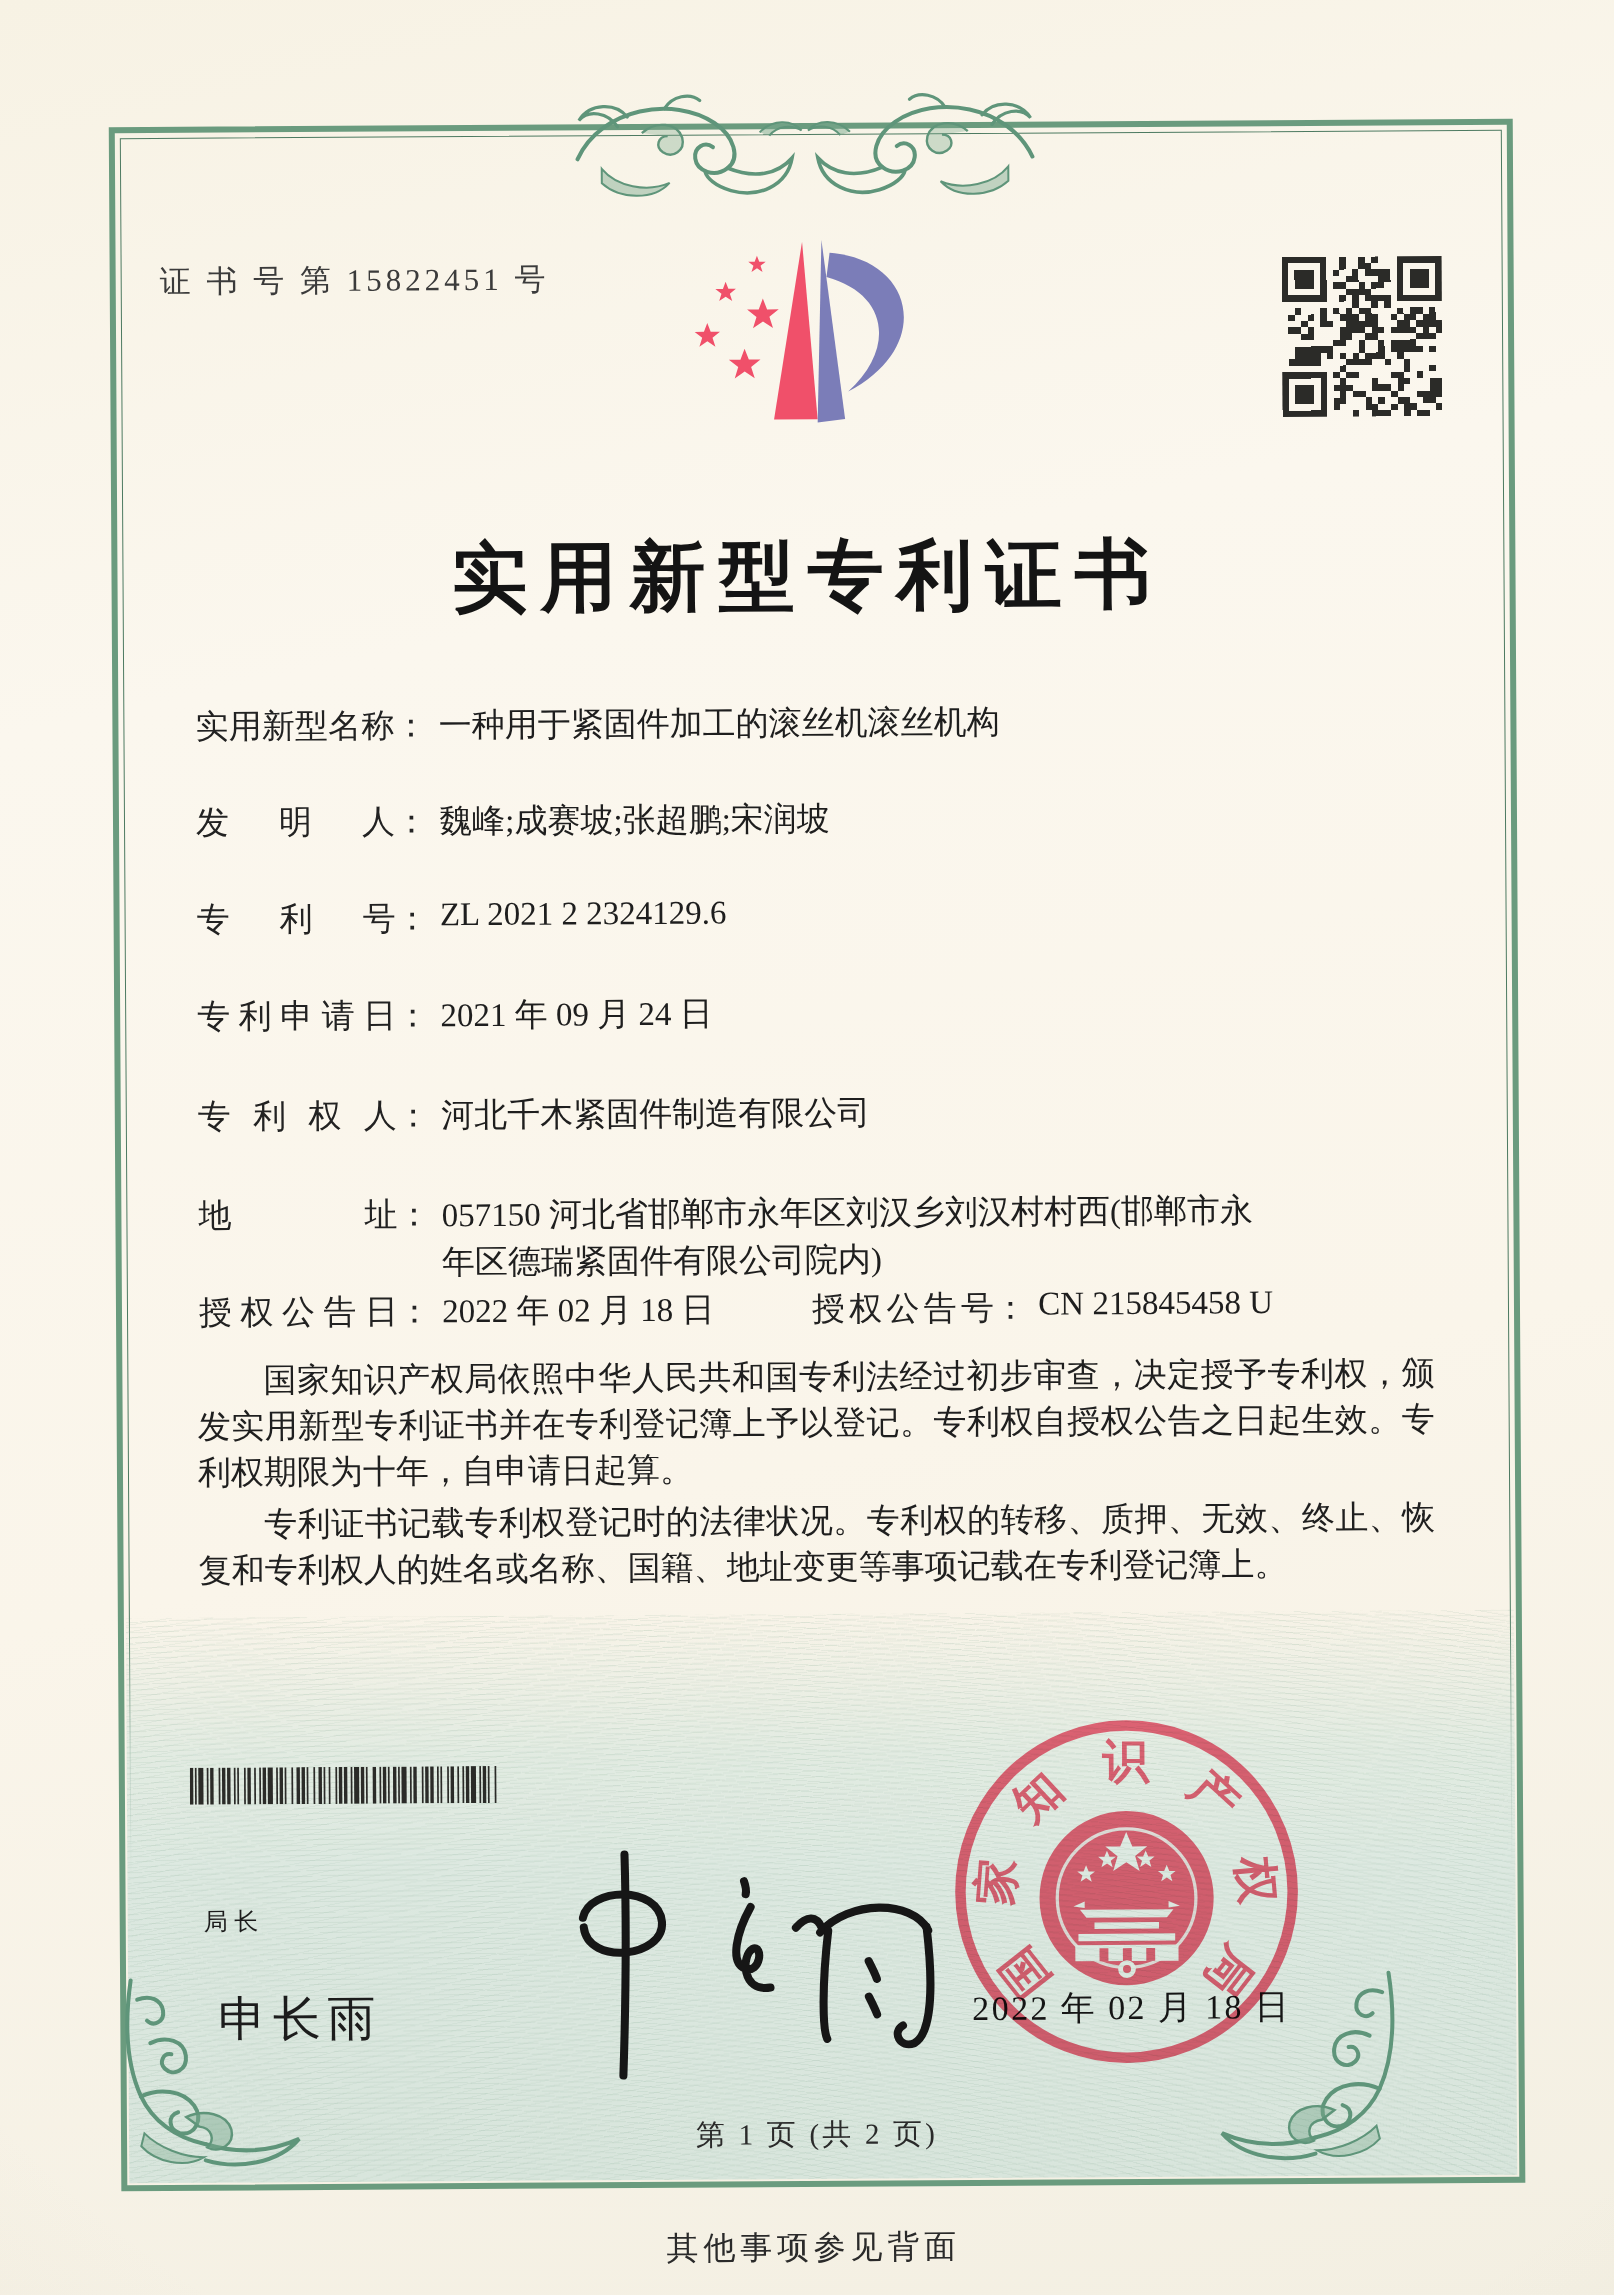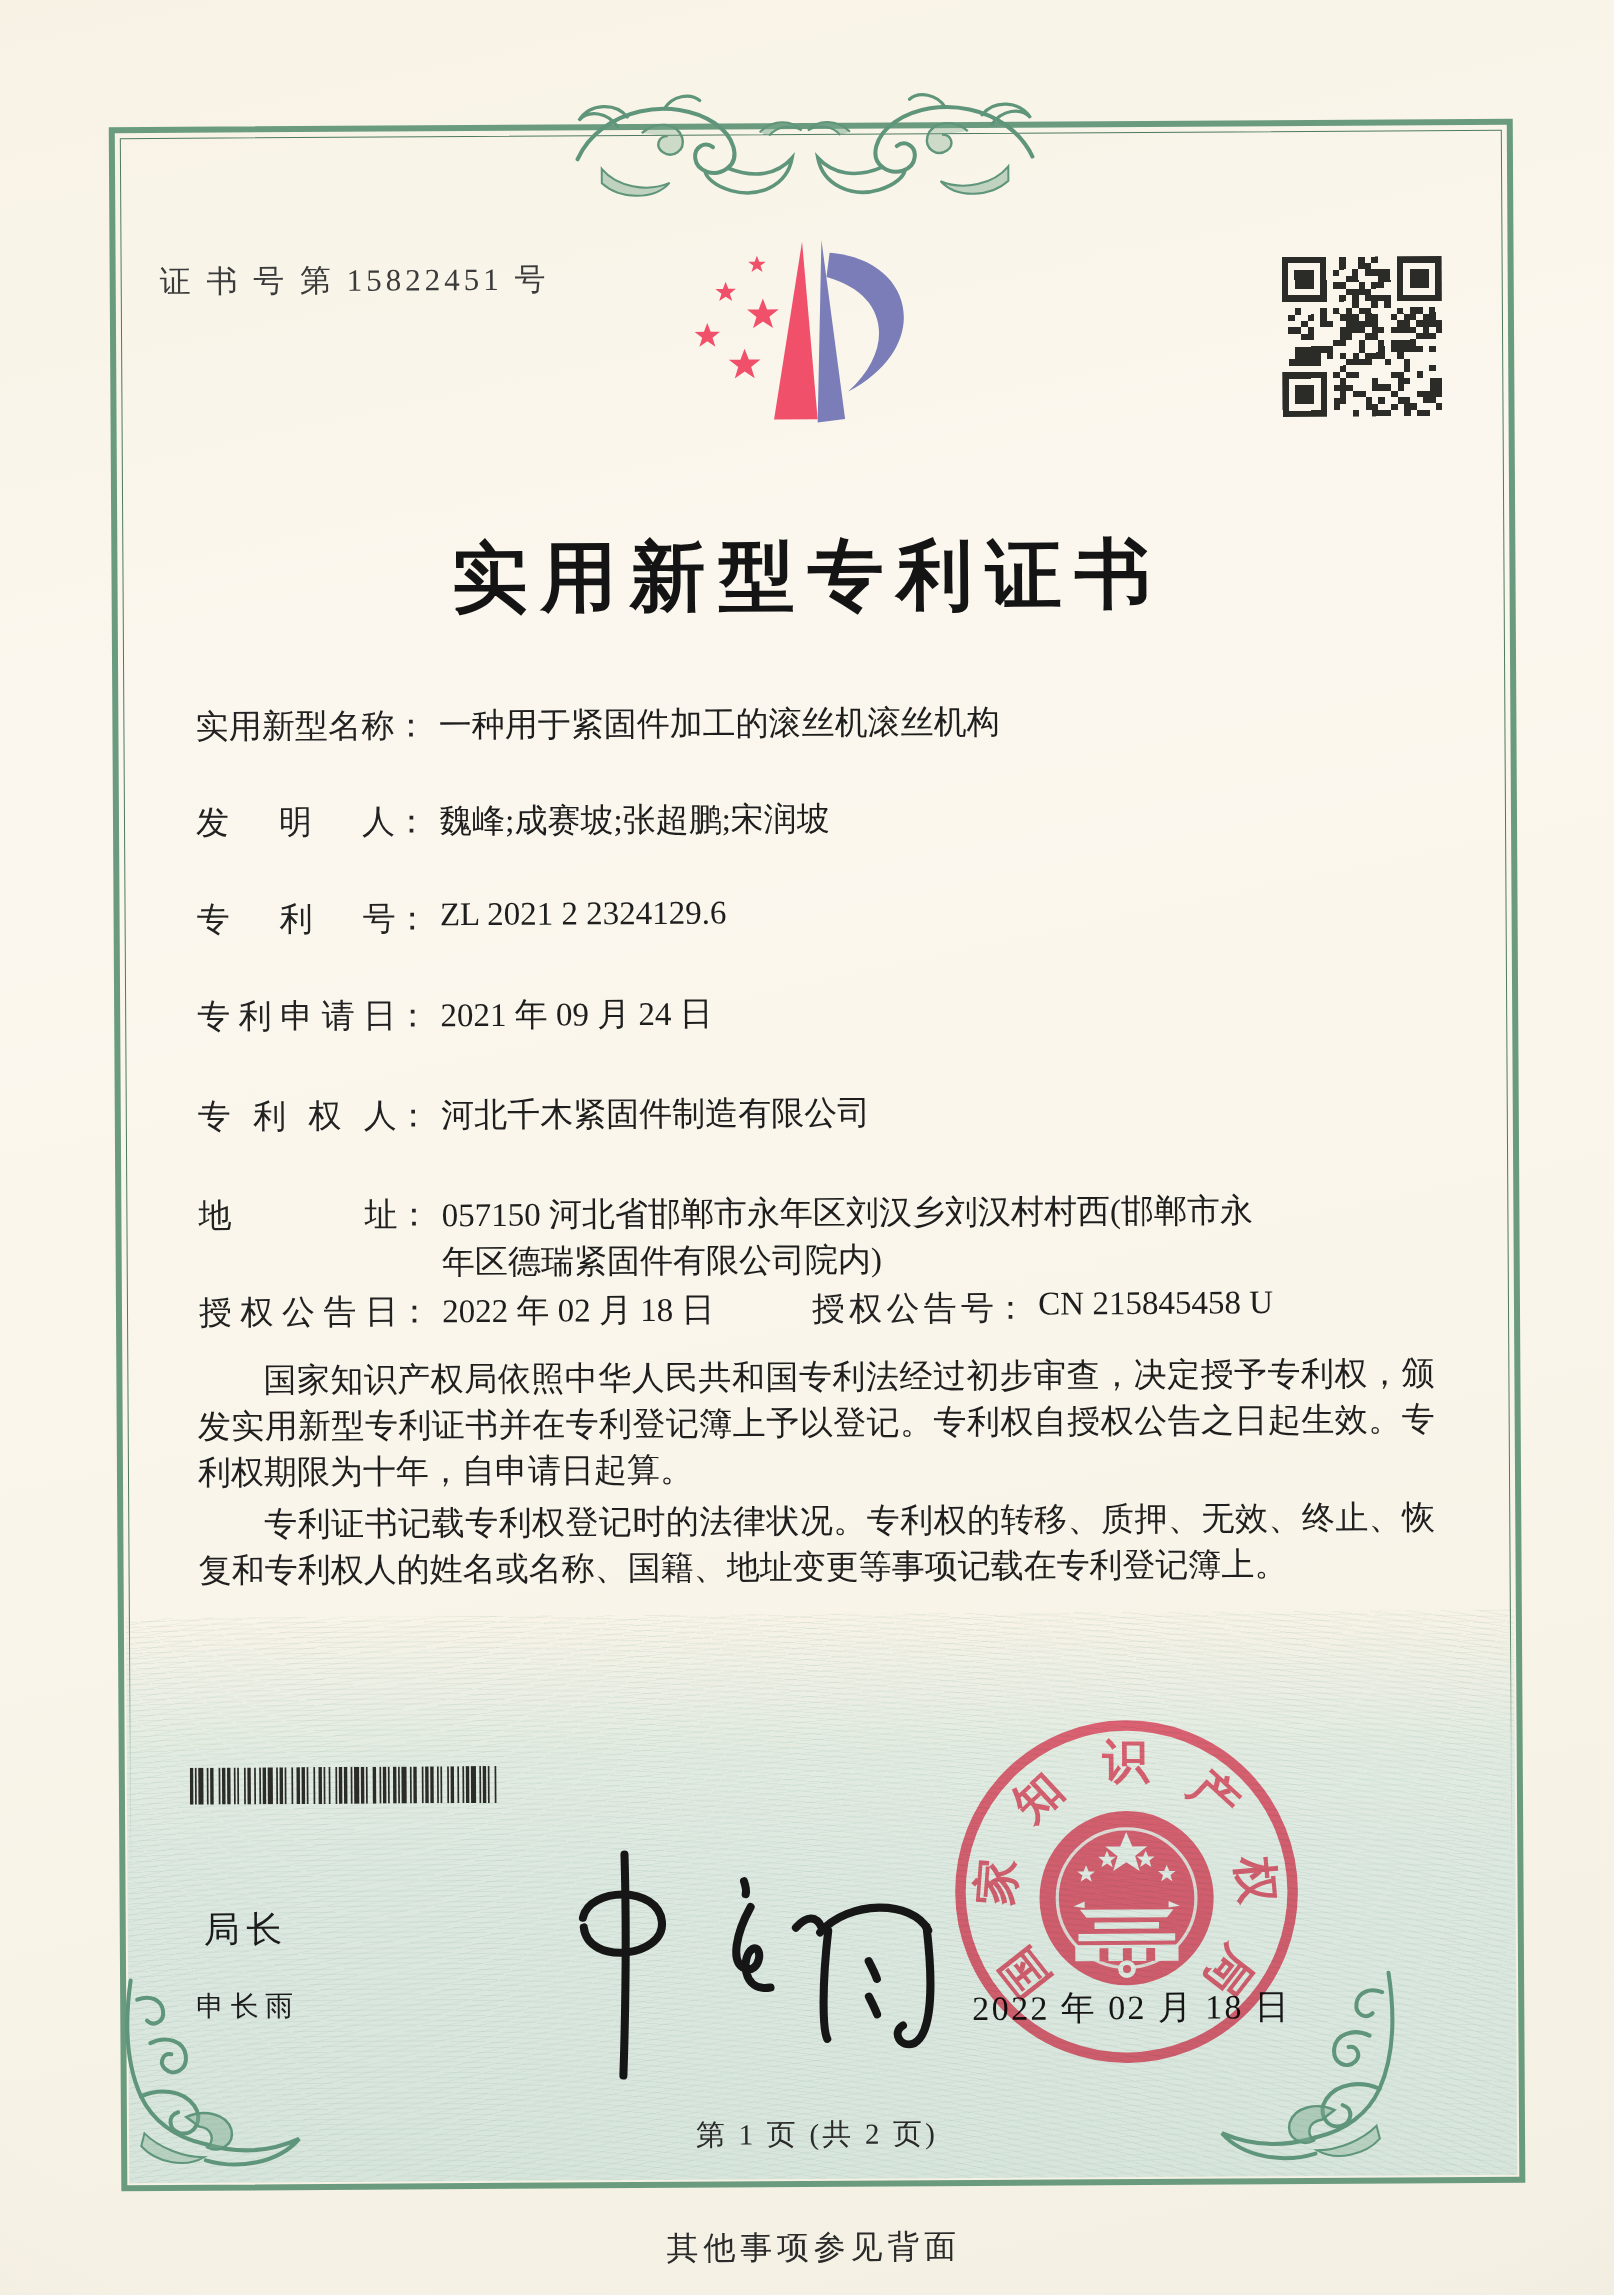"局长" .director-label { font-size: 36px -> 24px }
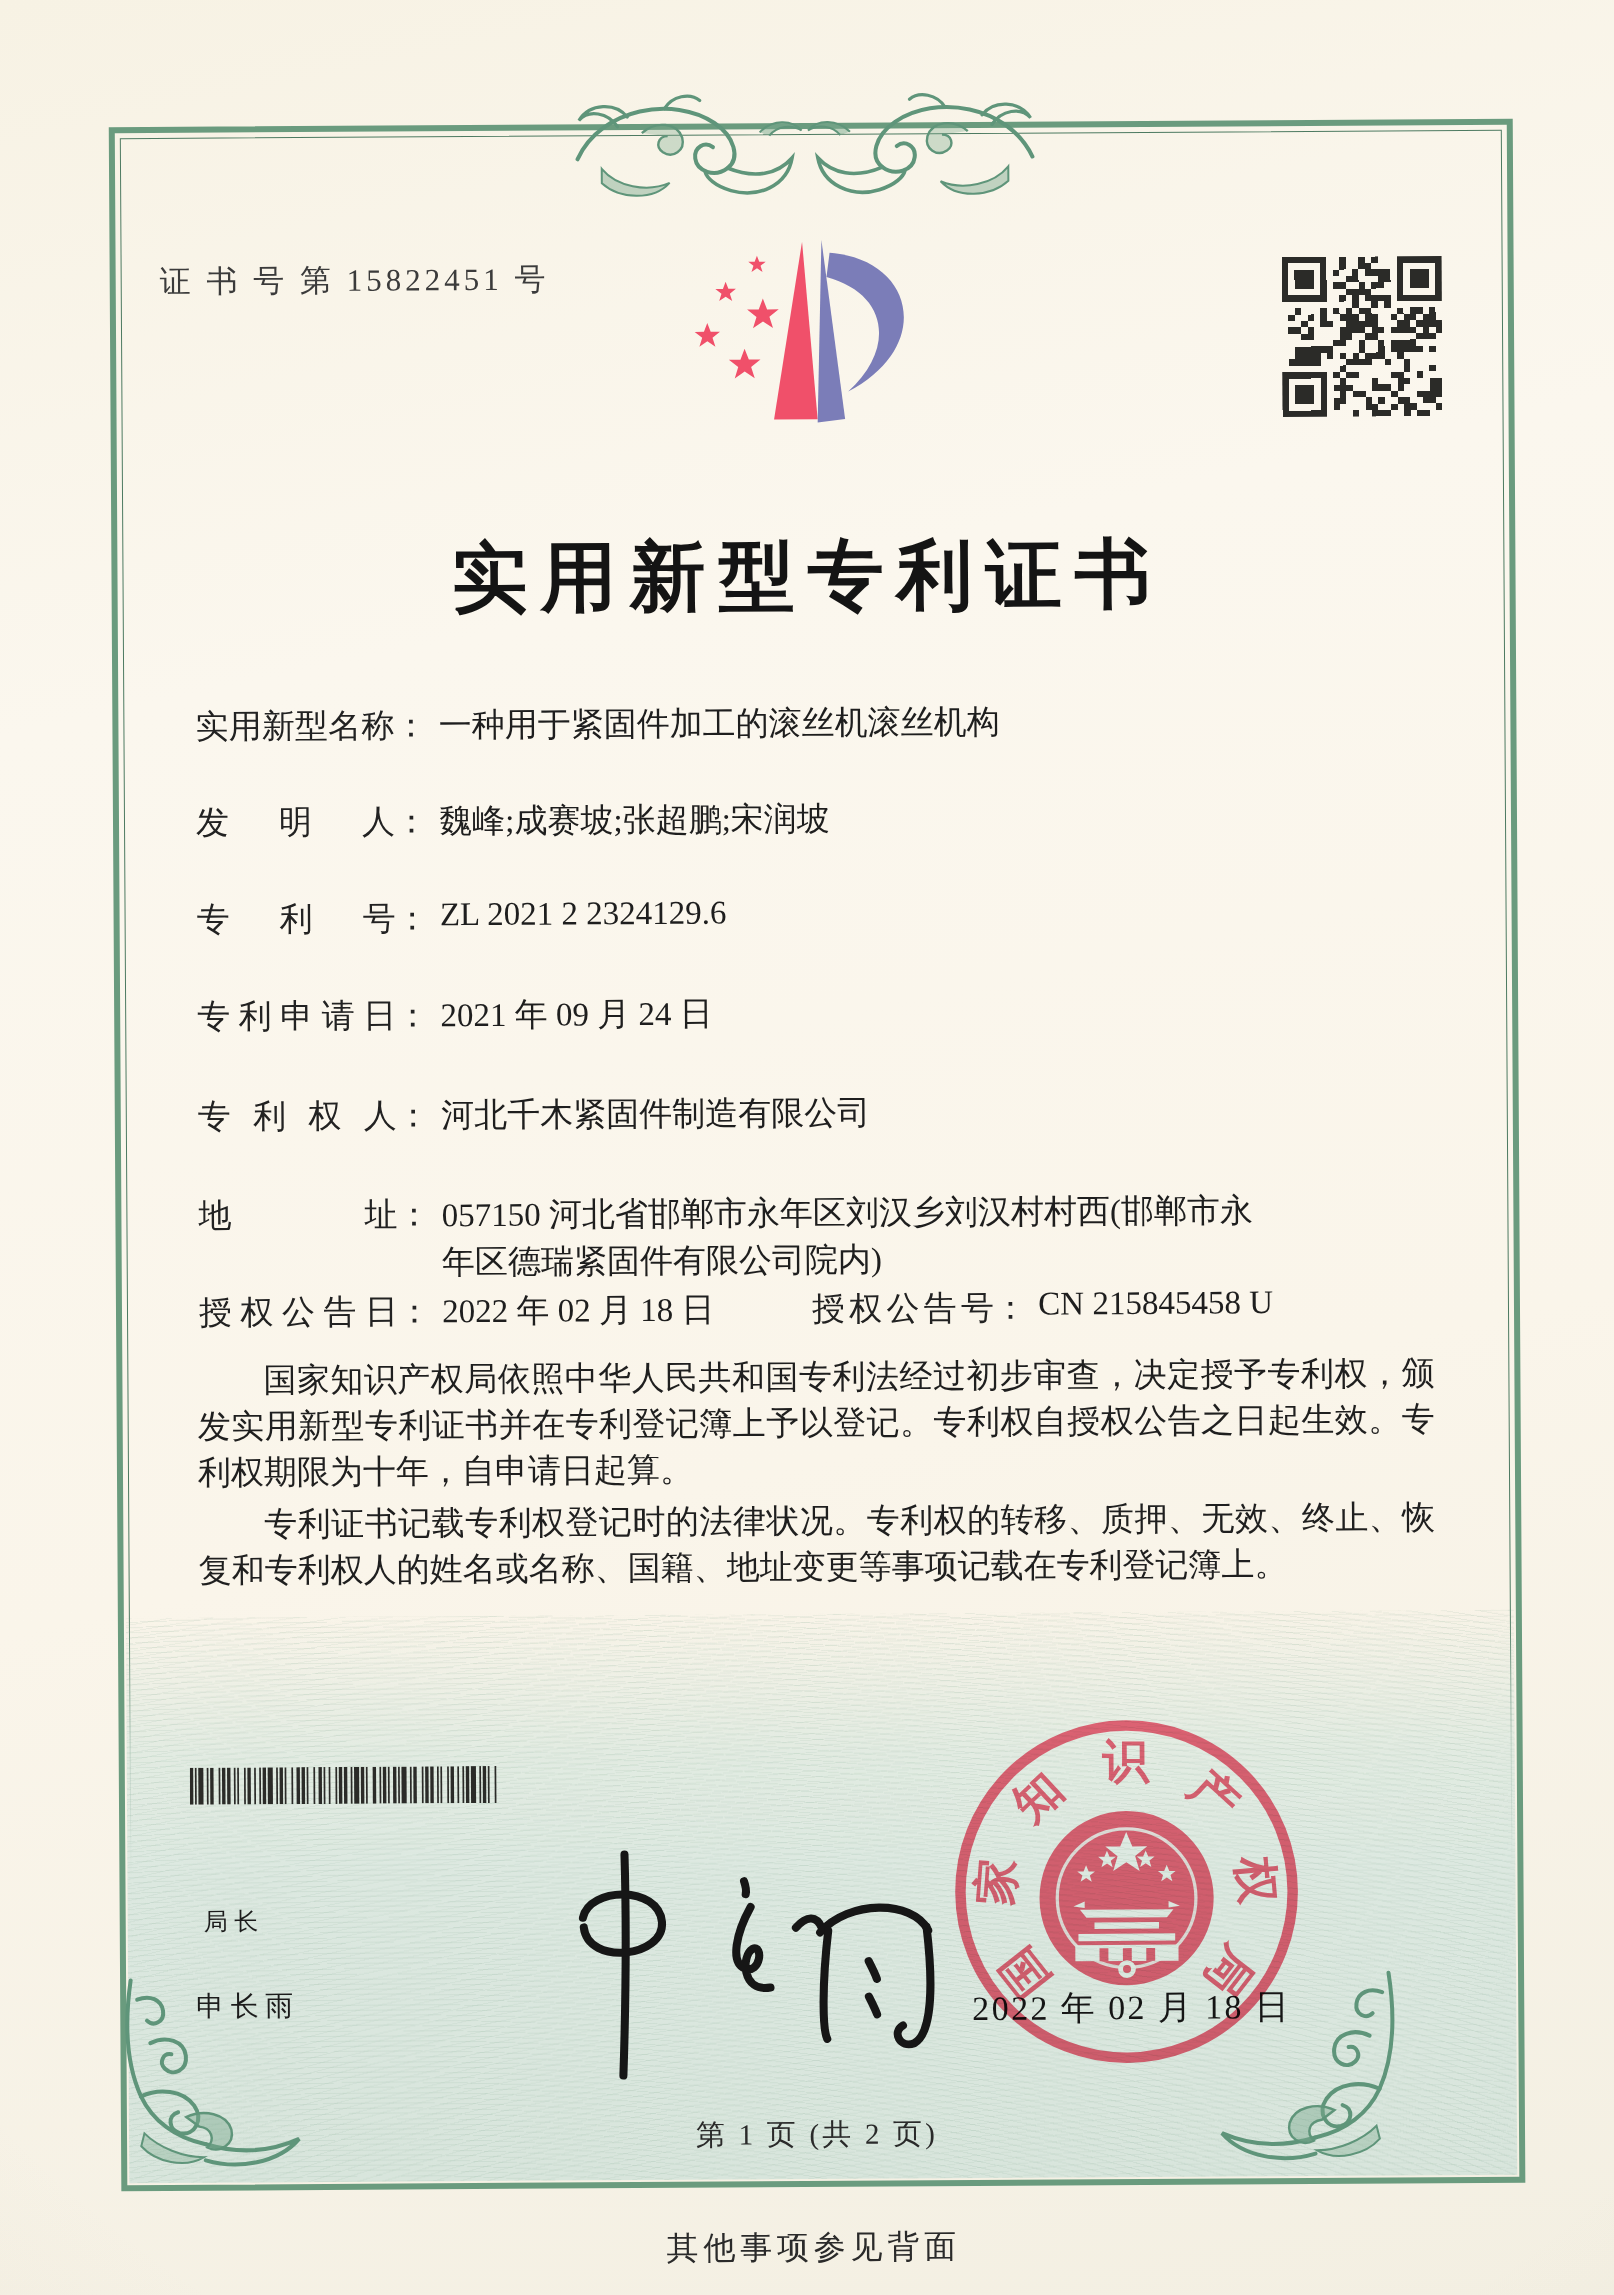"申长雨" .director-name { font-size: 28px -> 48px; left: 191px -> 213px }
